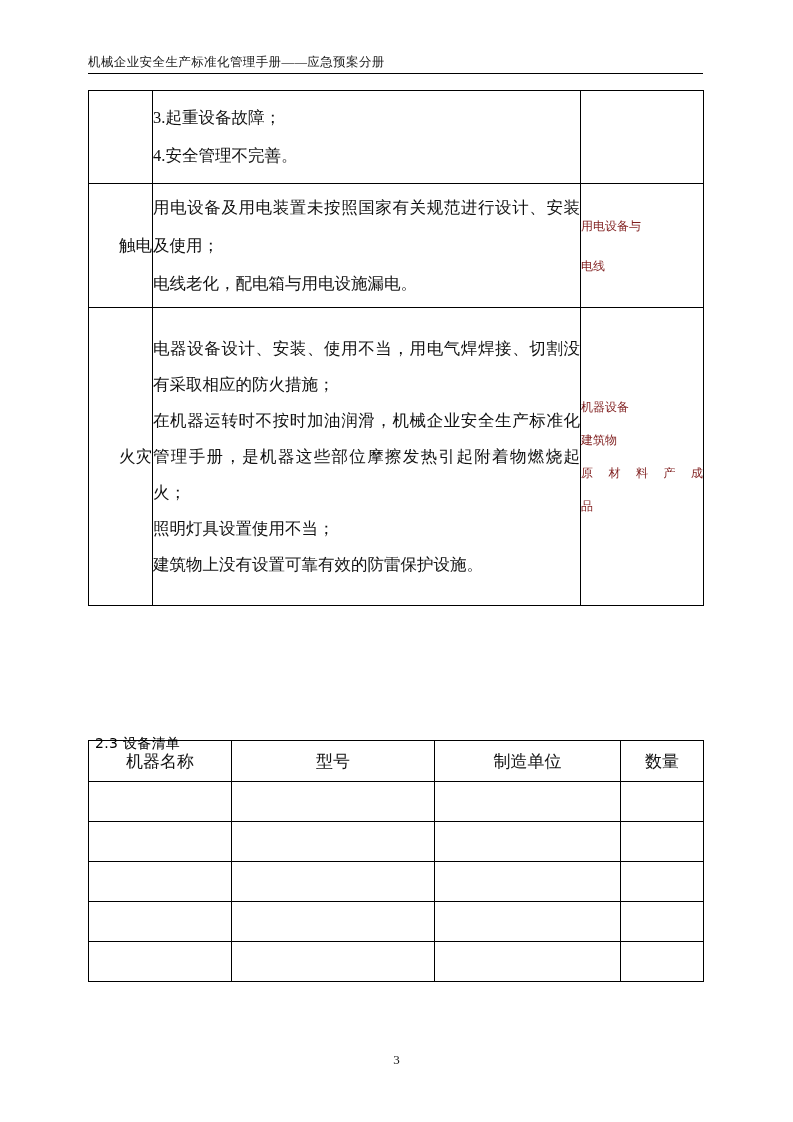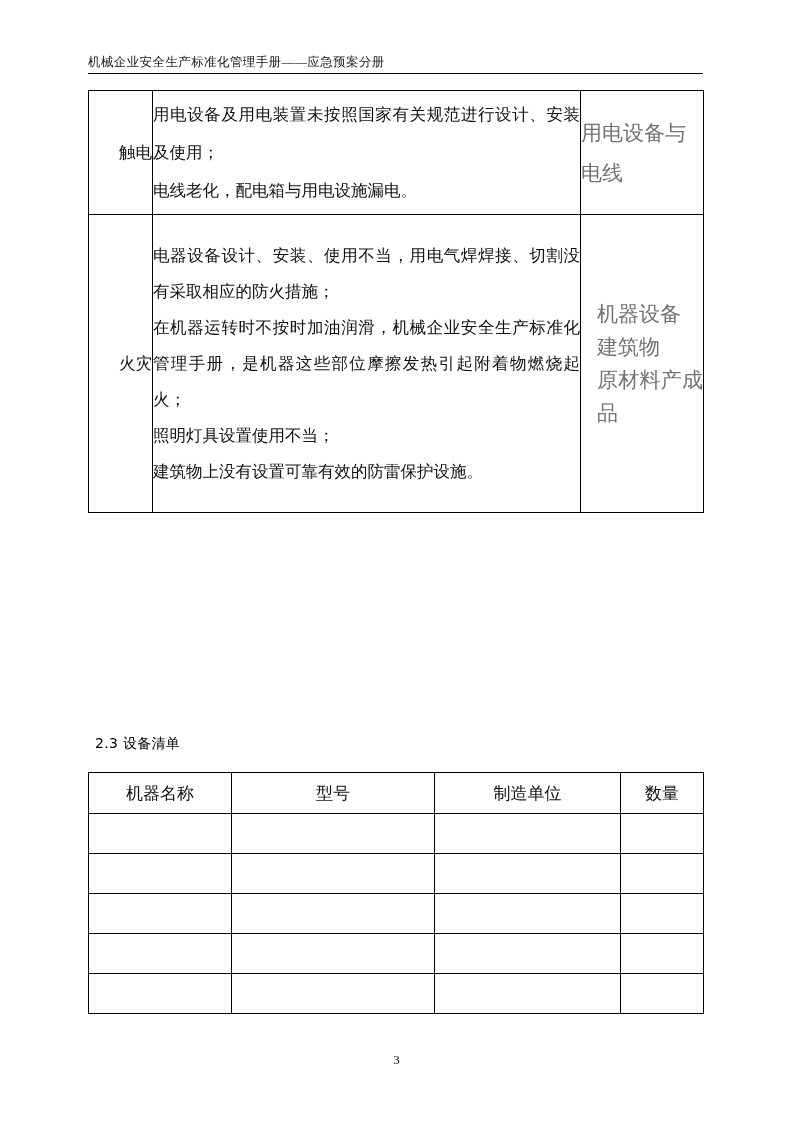"3.起重设备故障；" tr { html: none -> <tr> <td></td> <td> <p>3.起重设备故障；</p> <p>4.安全管理不完善。</p> </td> <td></td> </tr> }
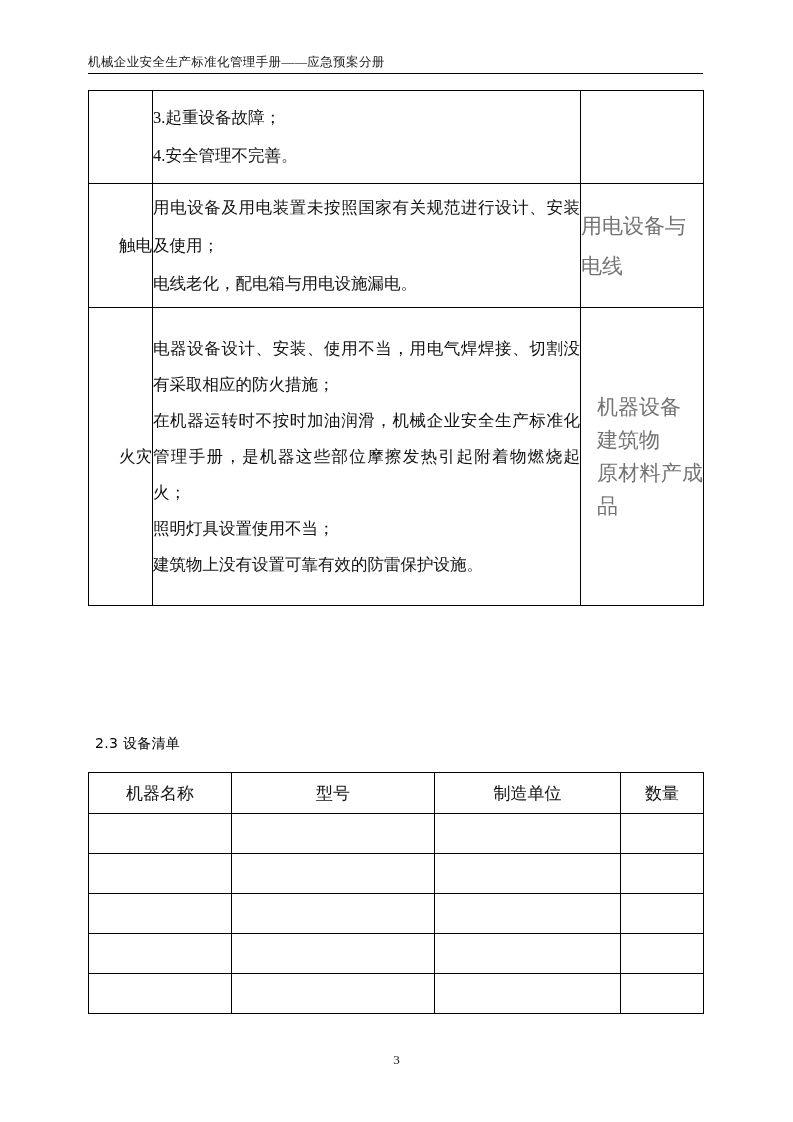"用电设备与" .asset-cell { color: #737373 -> #7f1d1d; font-size: 21px -> 12px }
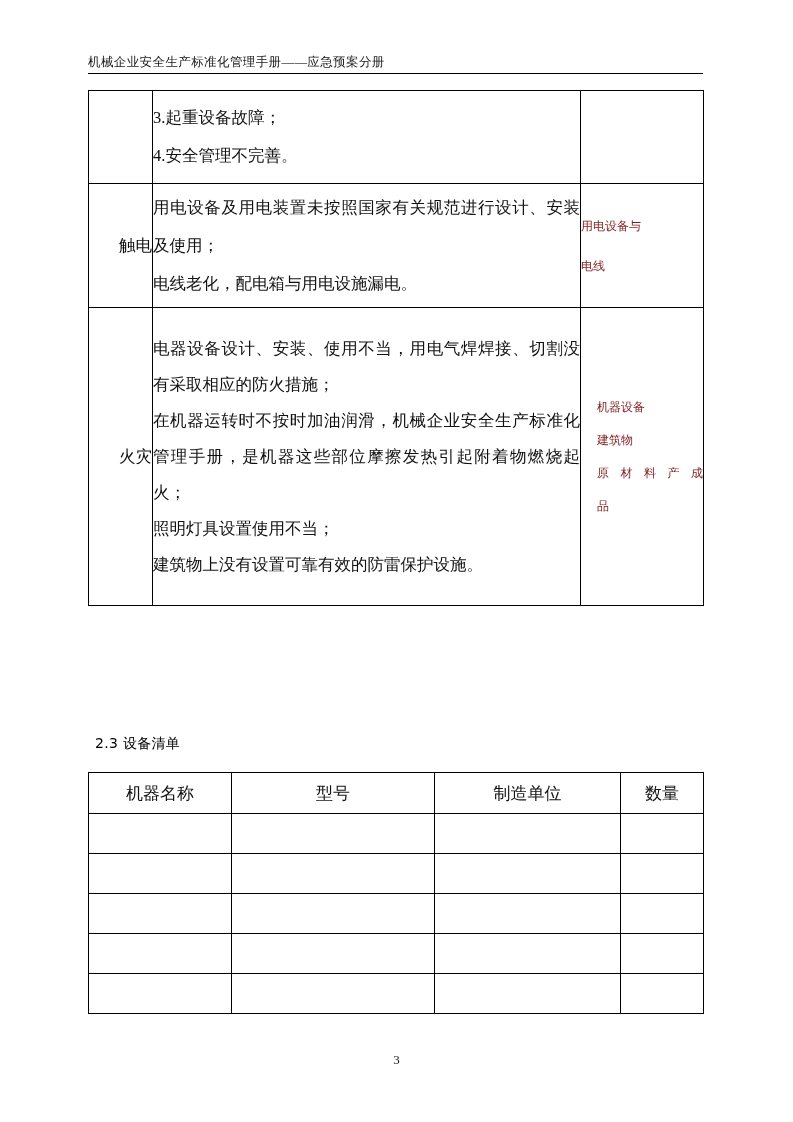"机器设备" .asset-cell.compact { padding-left: 16px -> none }
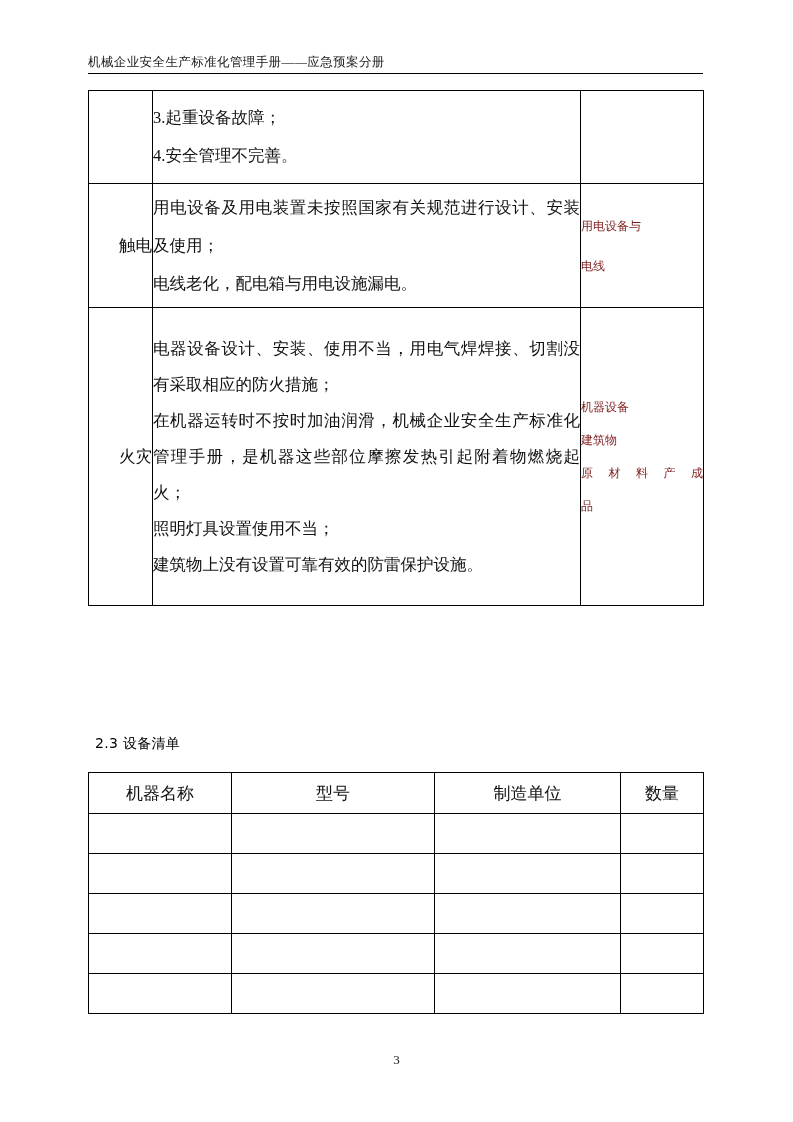"机器名称" #equipment-table { top: 772px -> 740px }
